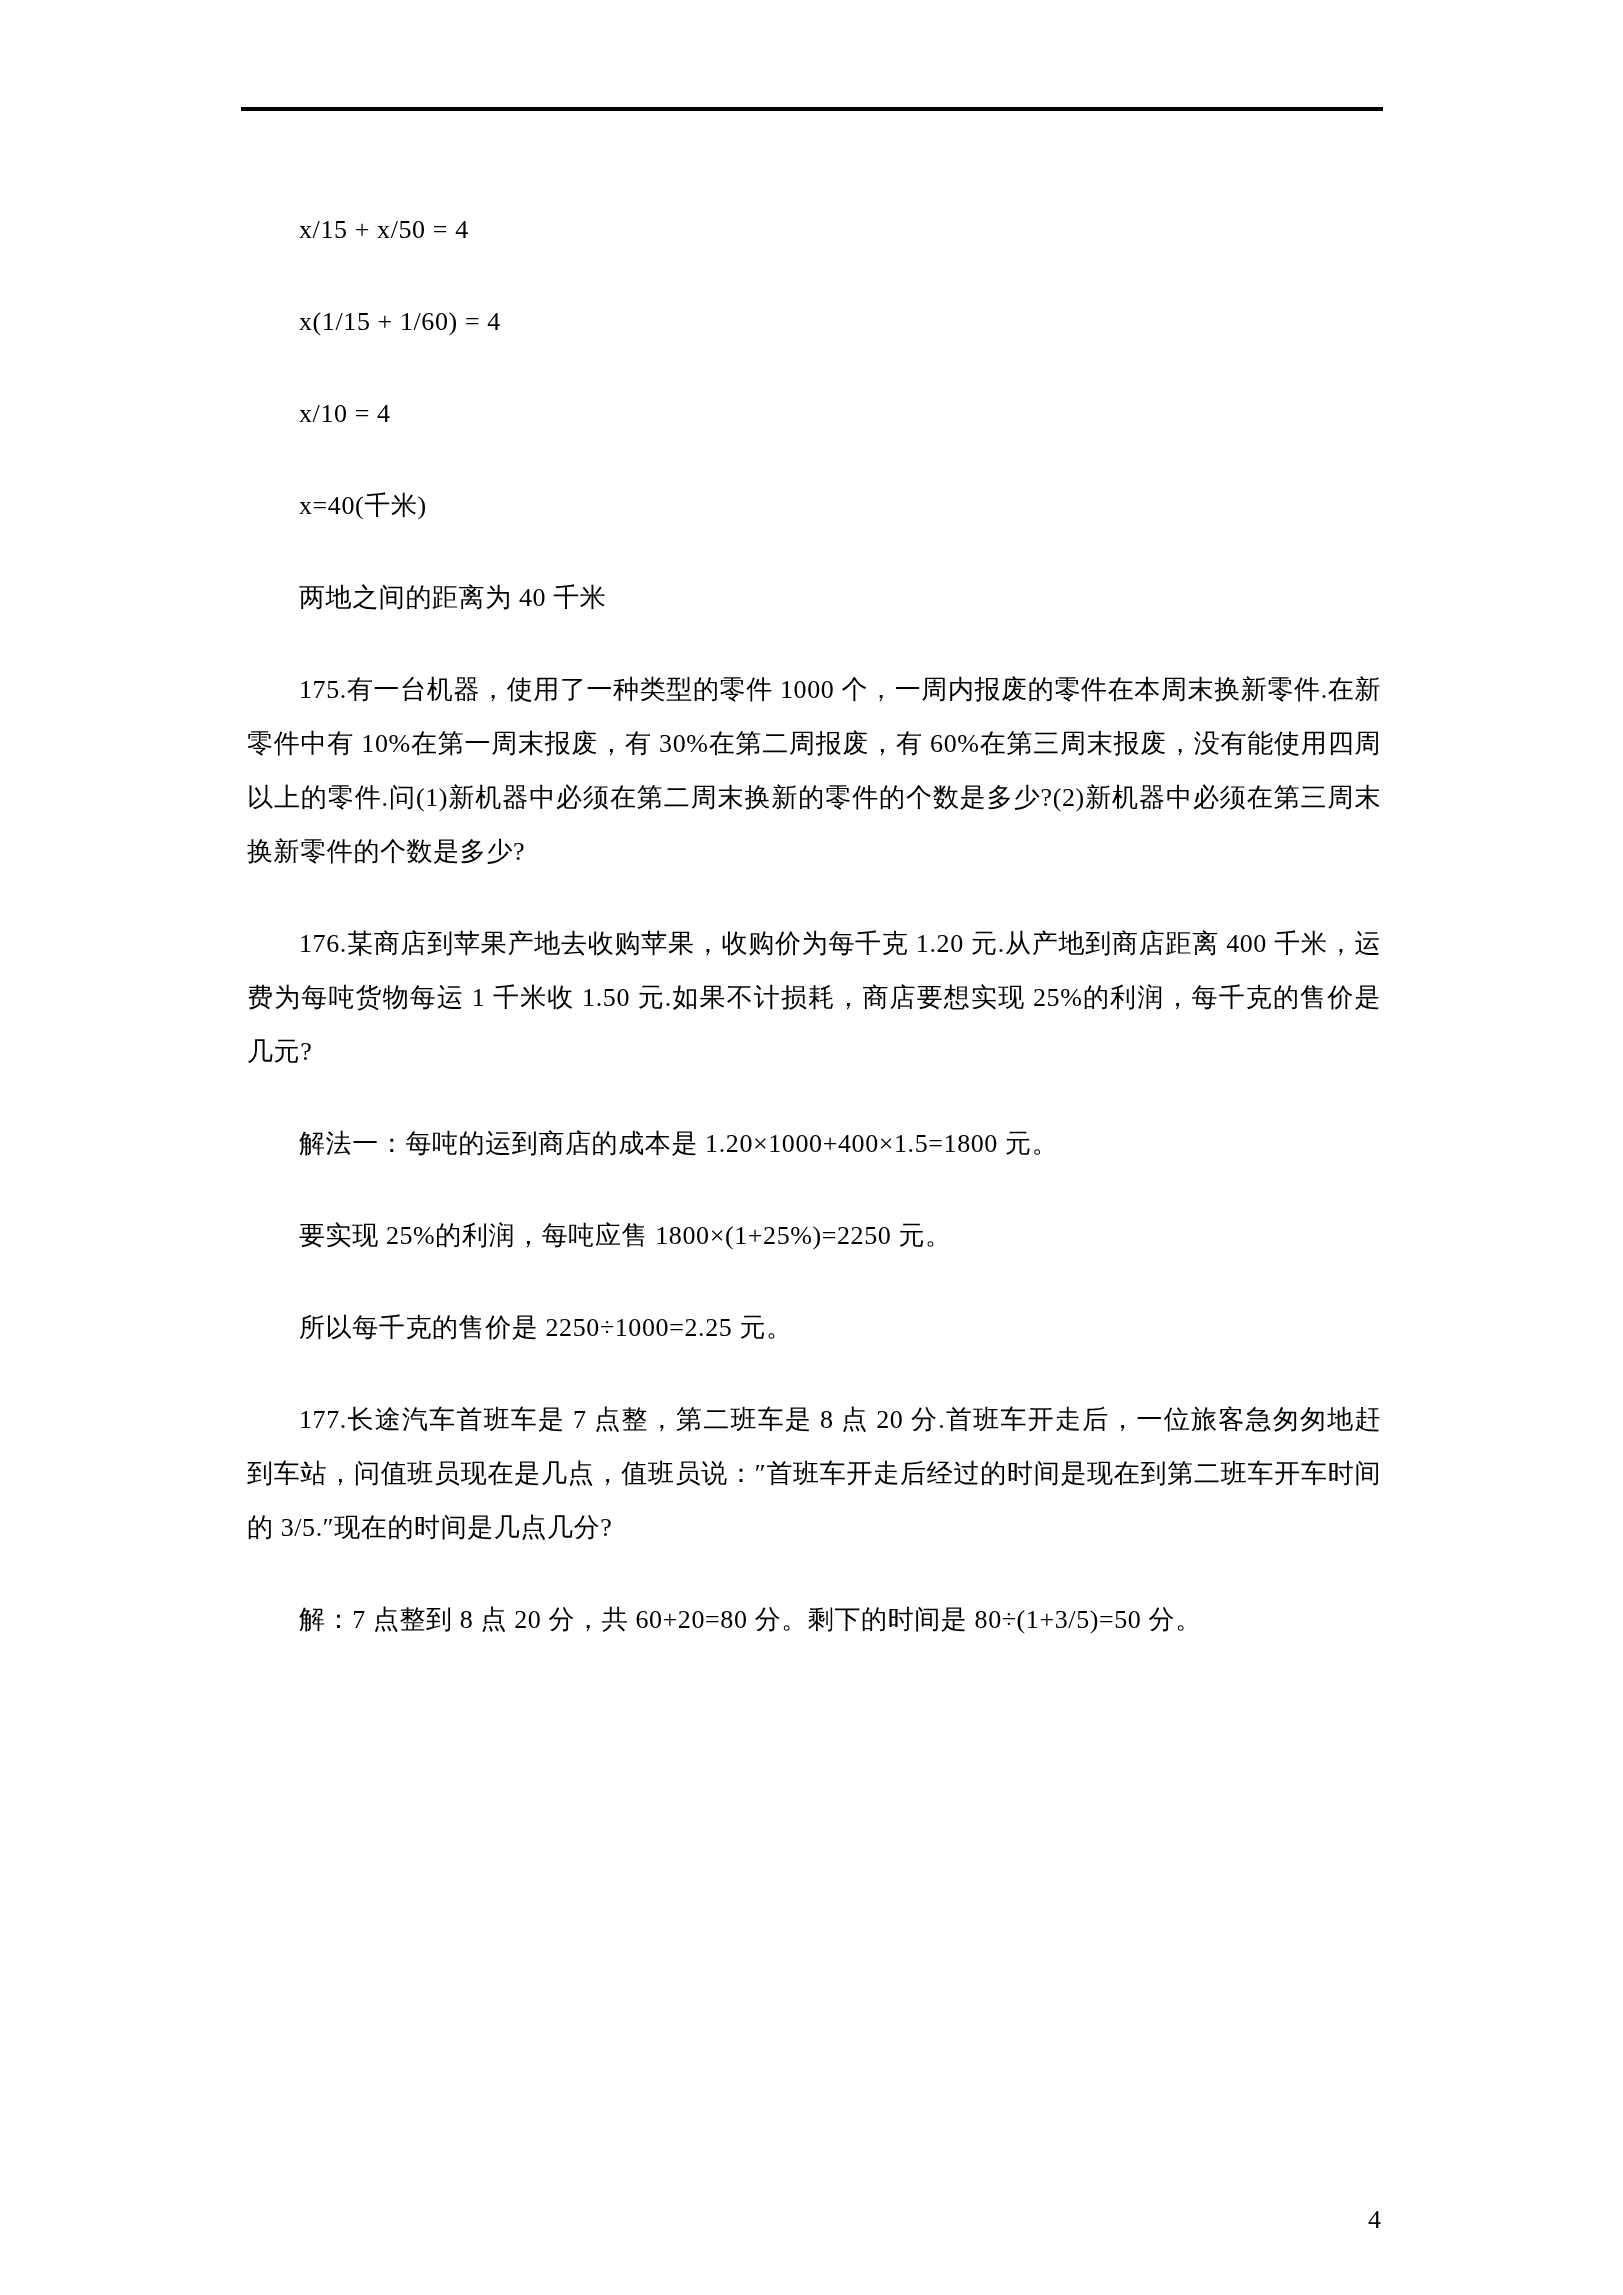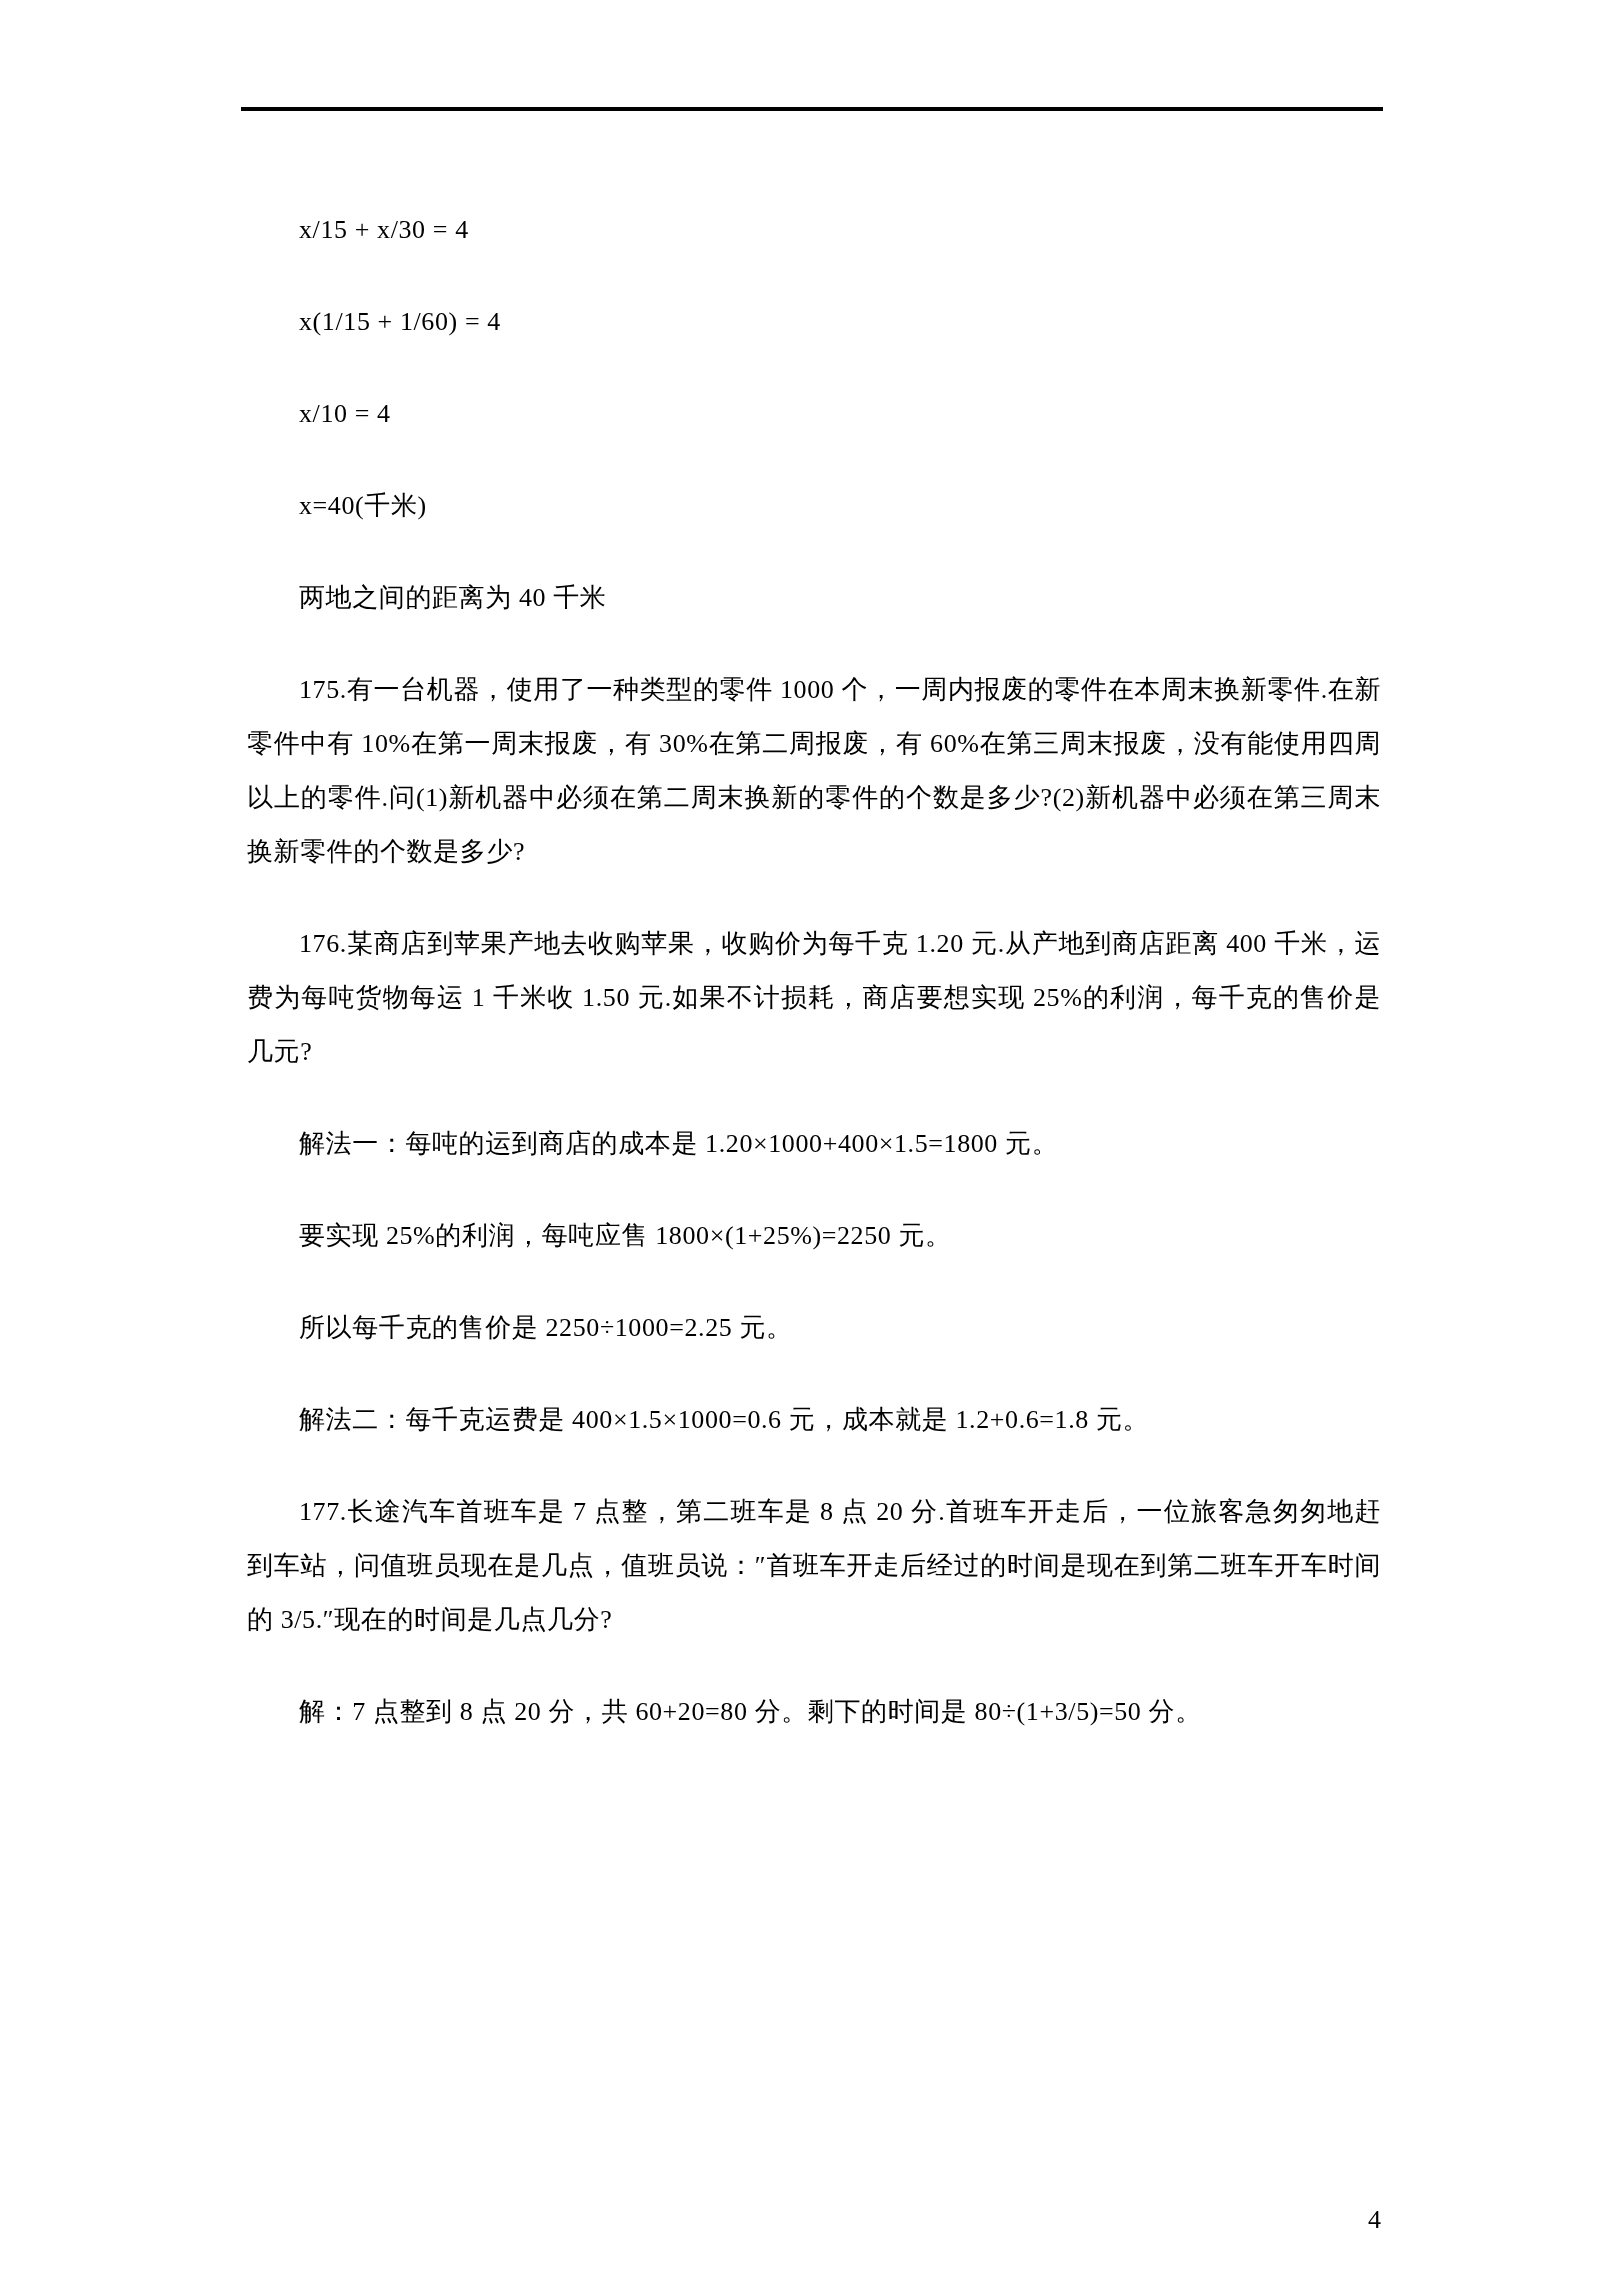"x/15 + x/30 = 4" p { text: x/30 -> x/50 }
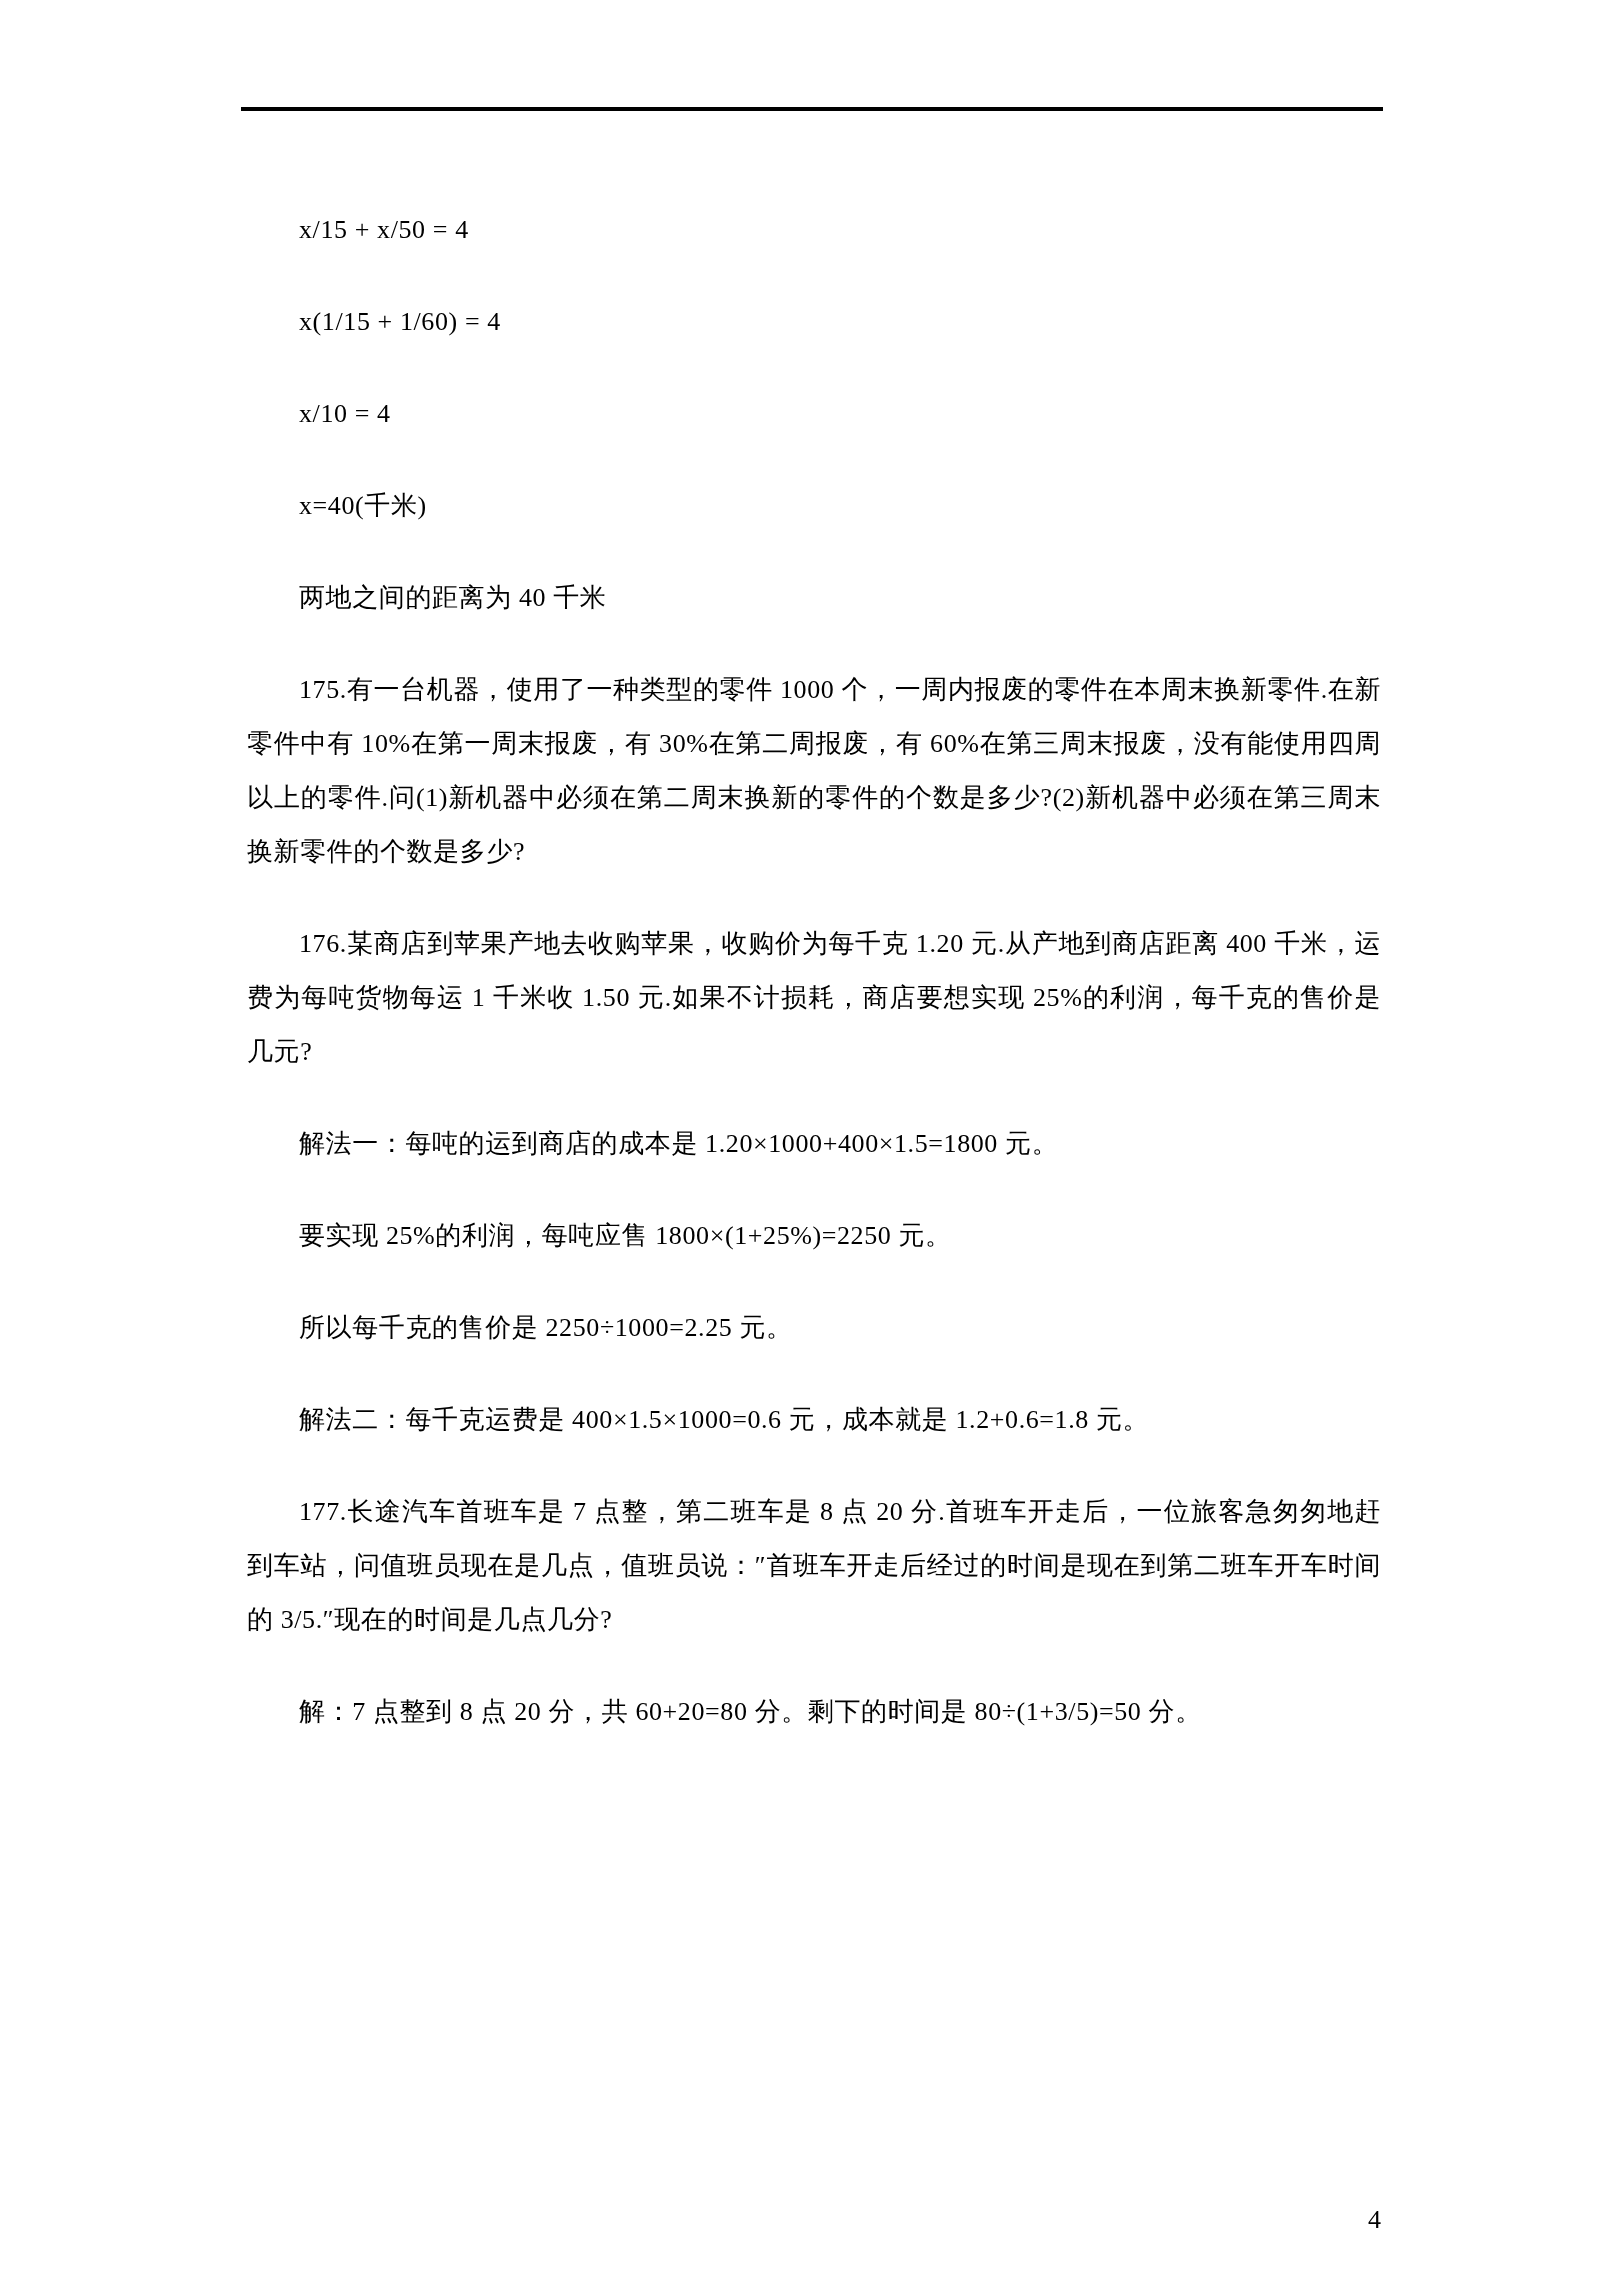"解法二：每千克运费是 400×1.5×1000=0.6 元，成本就是" p { html: <p>解法二：每千克运费是 400×1.5×1000=0.6 元，成本就是 1.2+0.6=1.8 元。</p> -> none }
